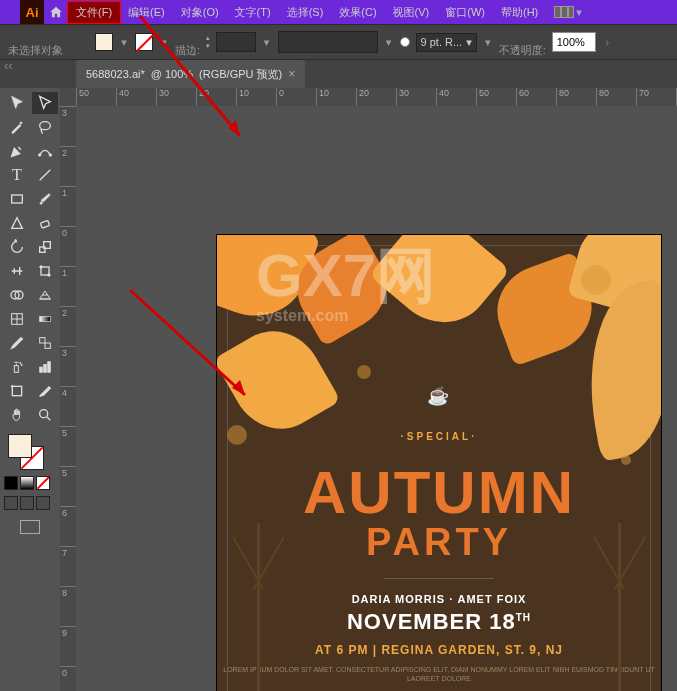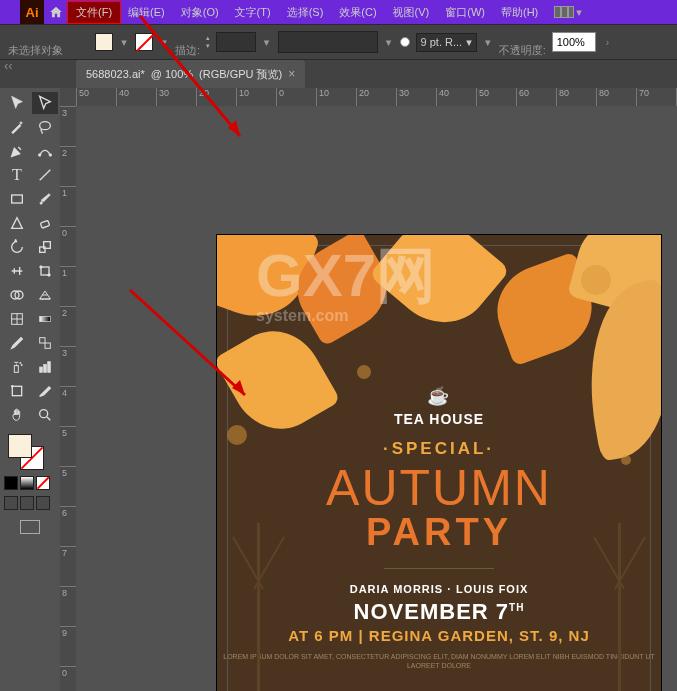"TEA HOUSE" div.brand { html: <div>TEA HOUSE</div> -> none }
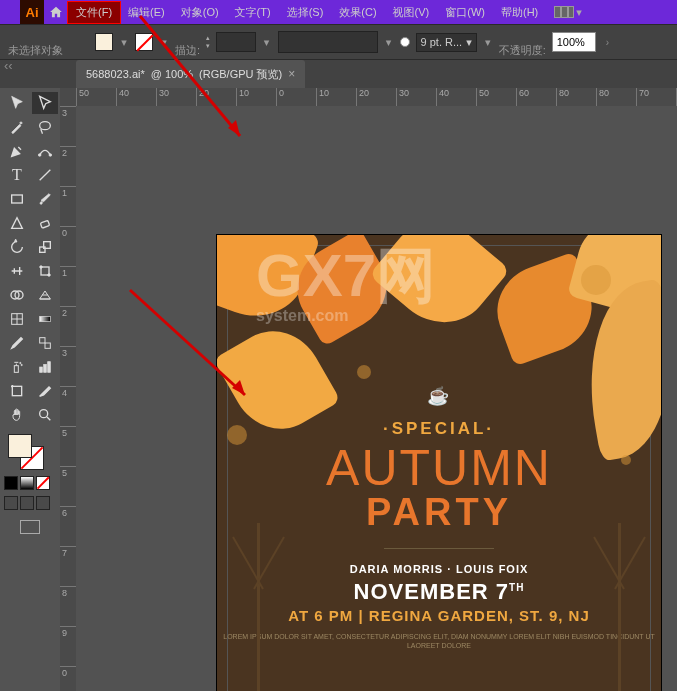"·SPECIAL·" .special { font-size: 17px -> 10px; margin-top: 12px -> 24px }
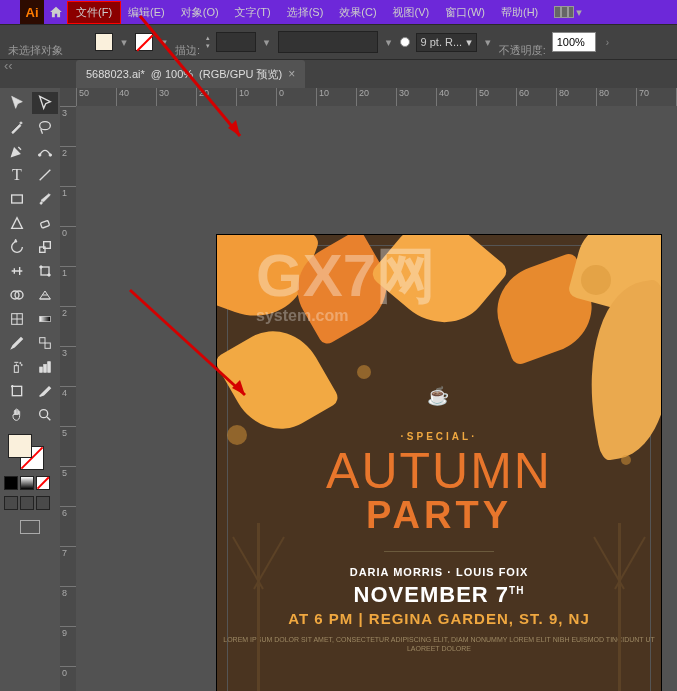"AUTUMN" .autumn { font-size: 50px -> 60px; font-weight: 400 -> 700; margin-top: 0 -> 16px }
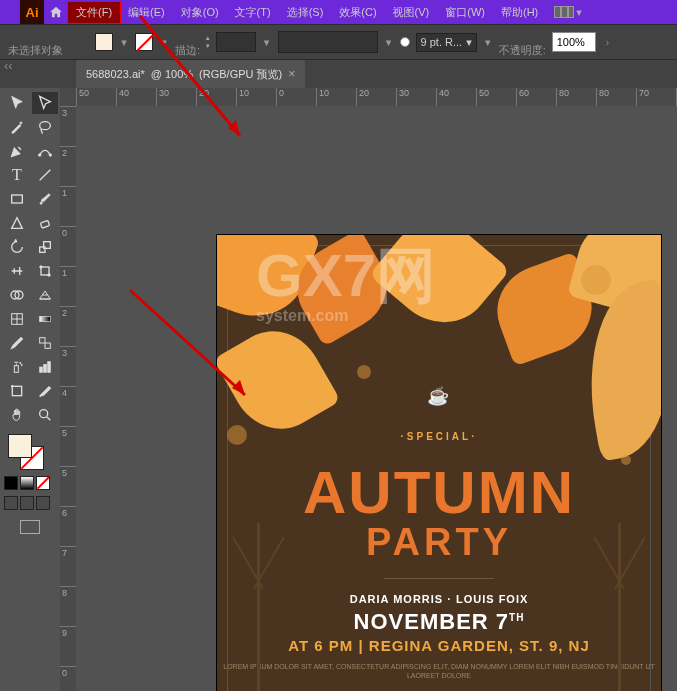"DARIA MORRIS · LOUIS FOIX" div.names { text: LOUIS -> AMET }
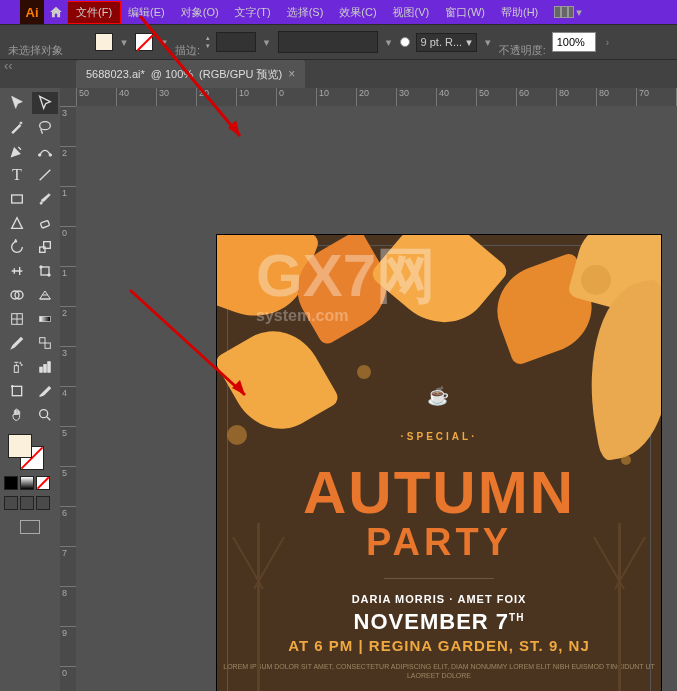"NOVEMBER 7" span { text: 7 -> 18 }
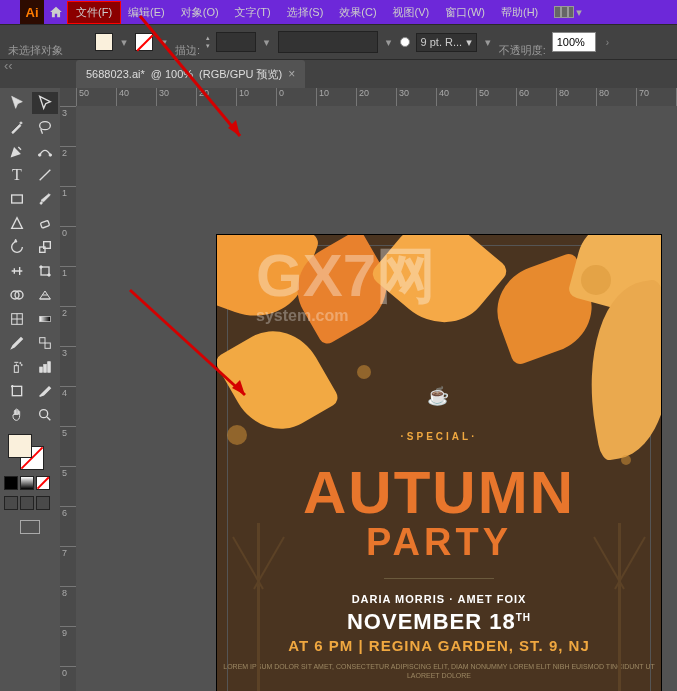"AT 6 PM | REGINA" .venue { font-size: 15px -> 12px; margin-top: 2px -> 8px }
